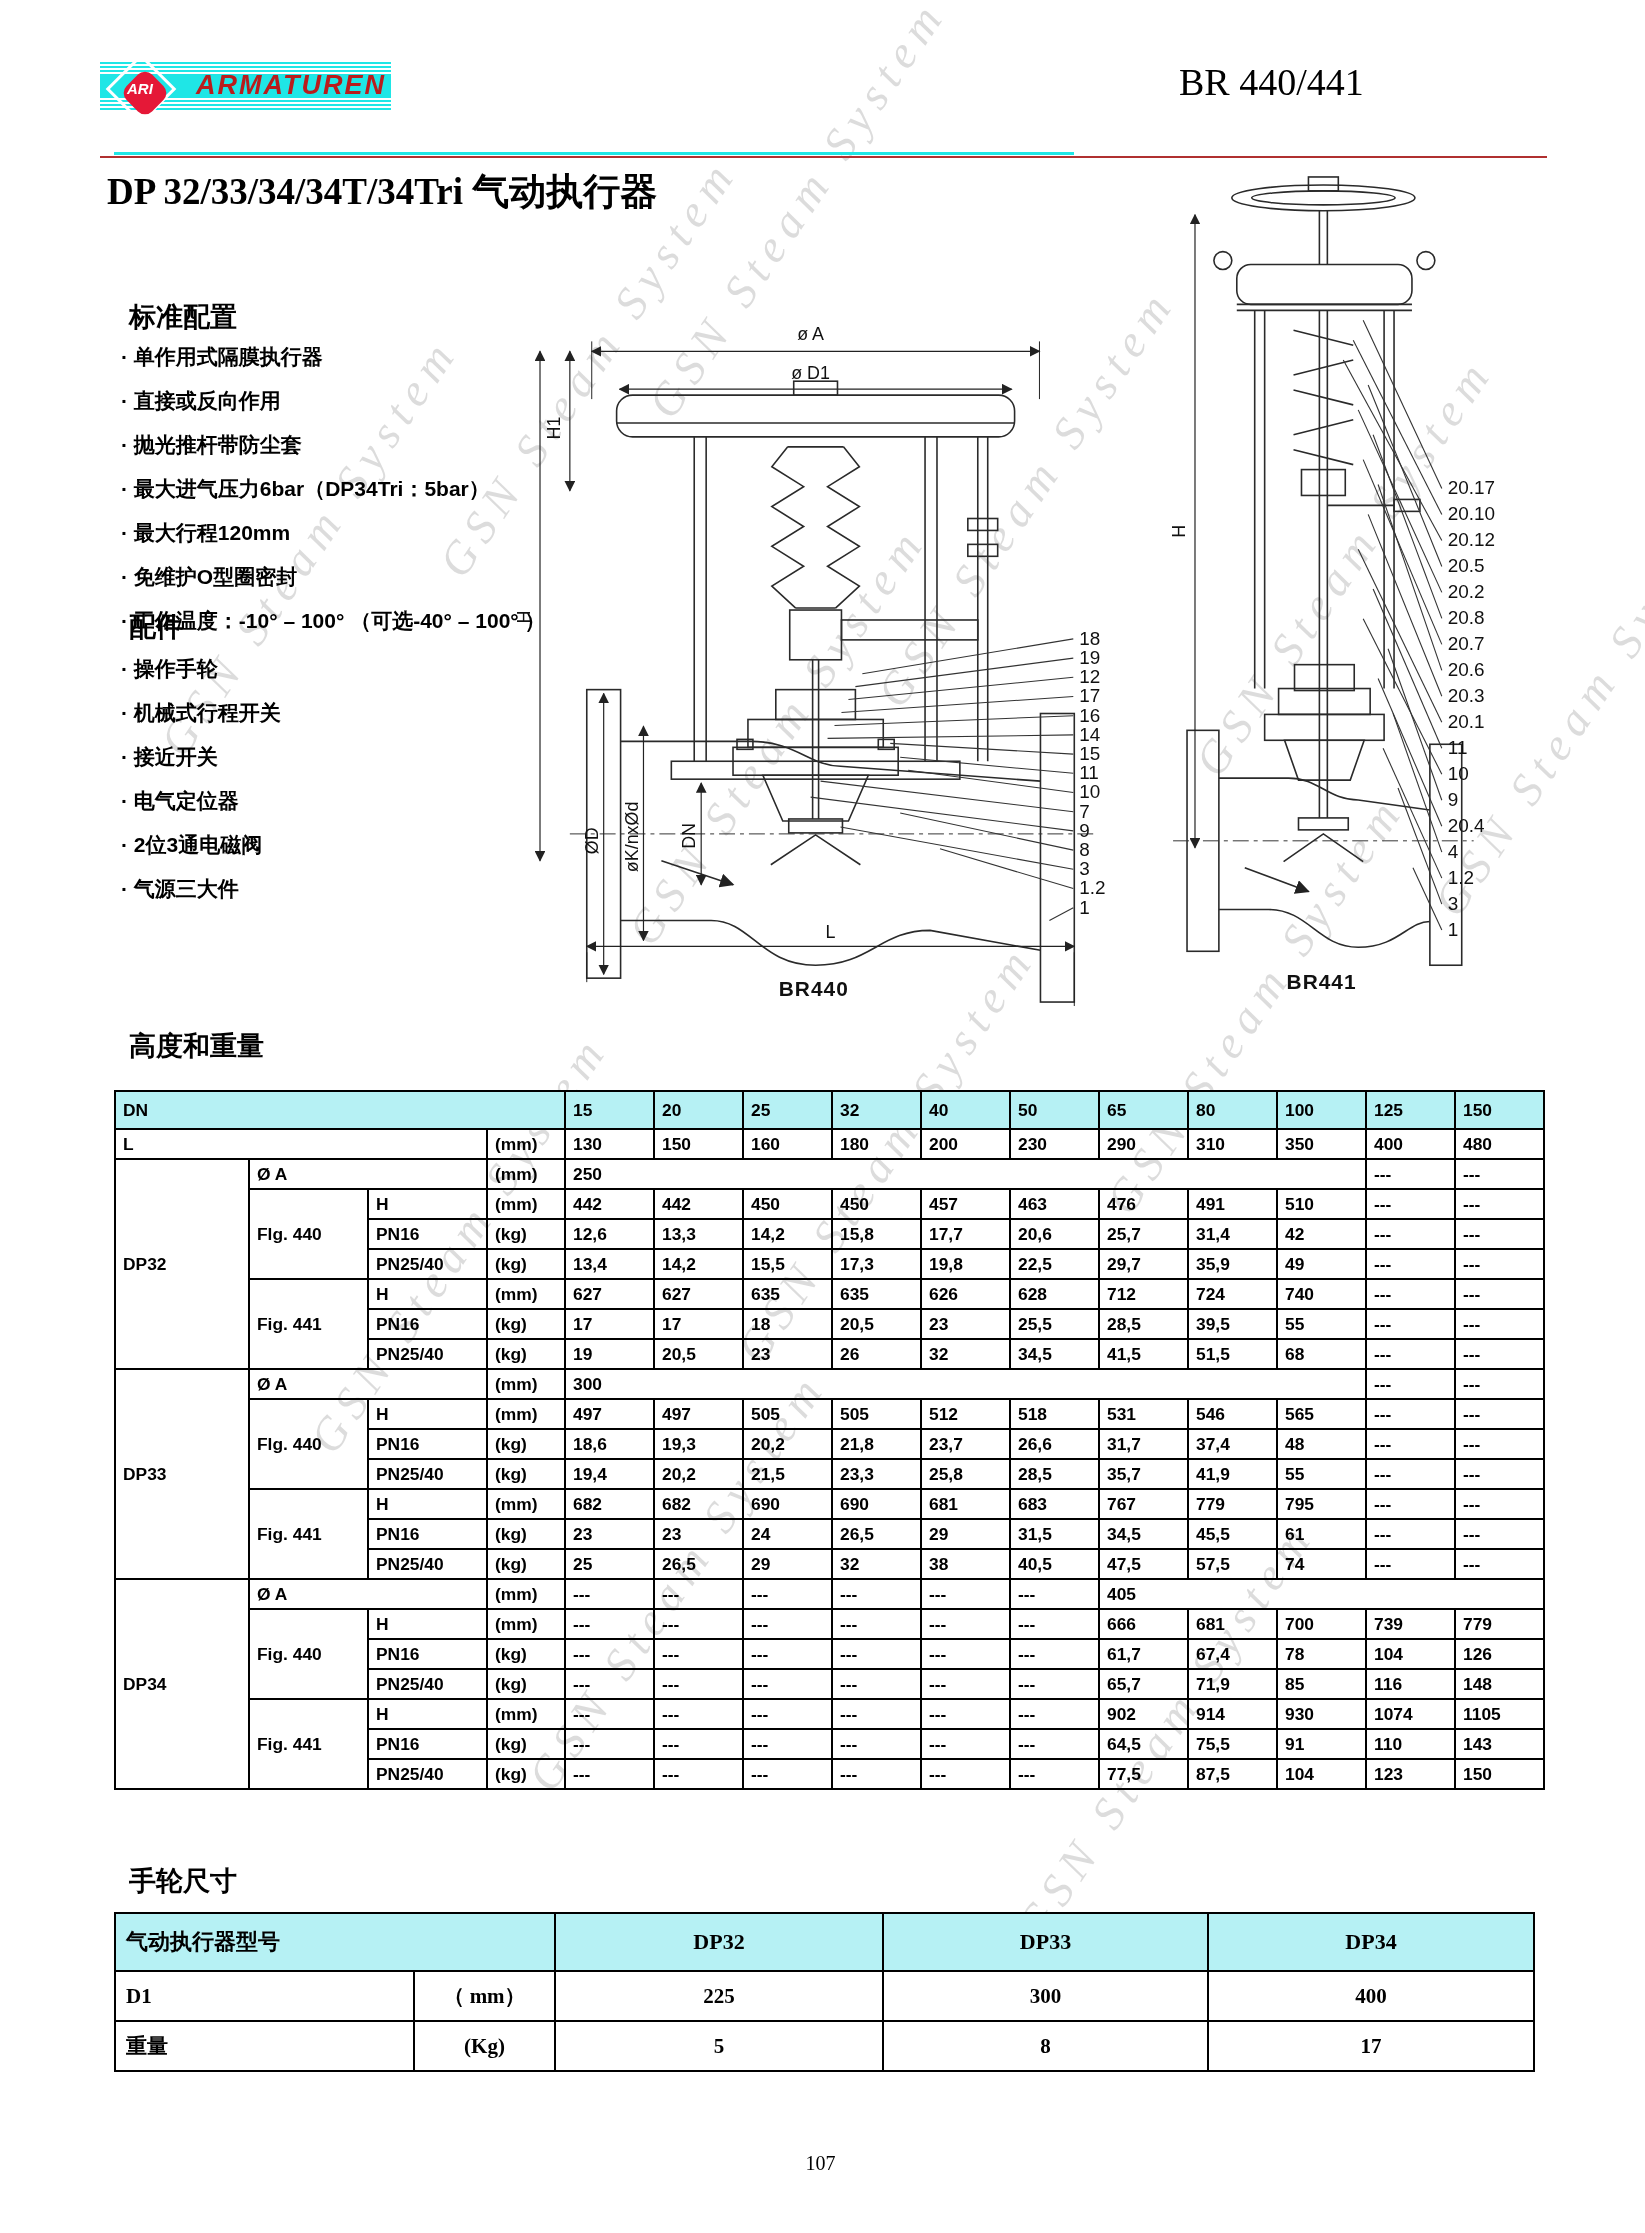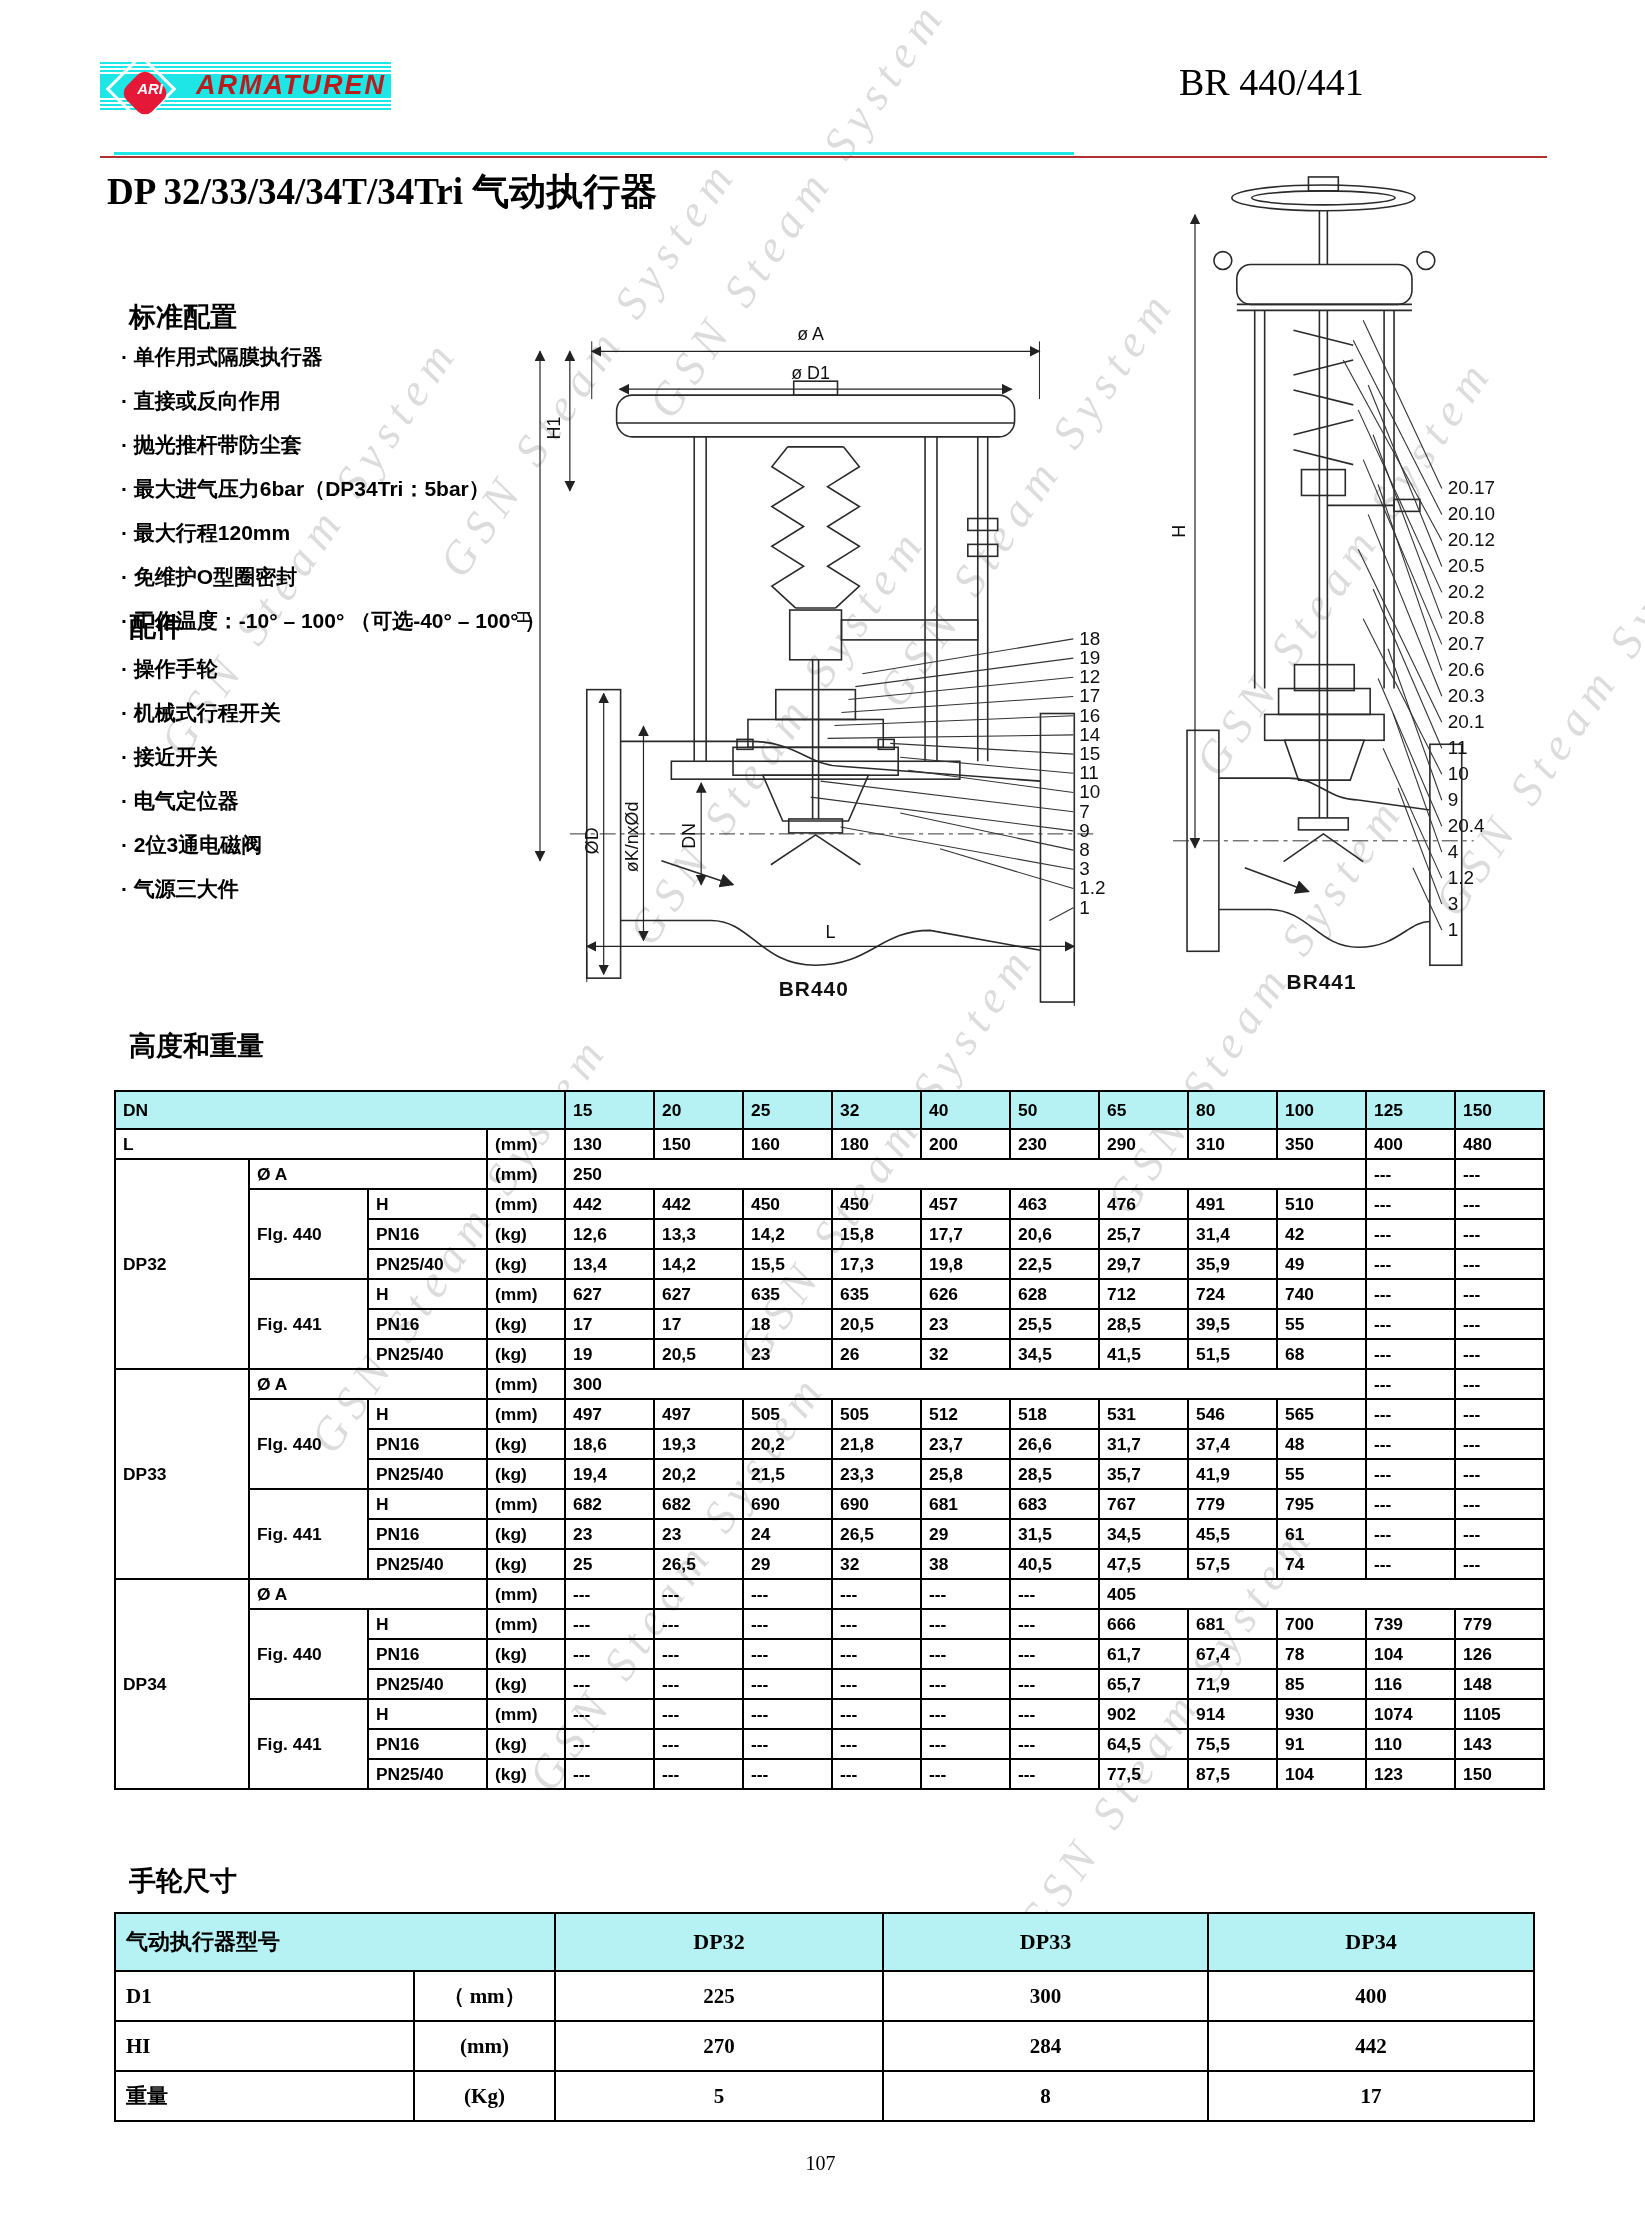"ARI" .ari-text { text-align: right -> left }
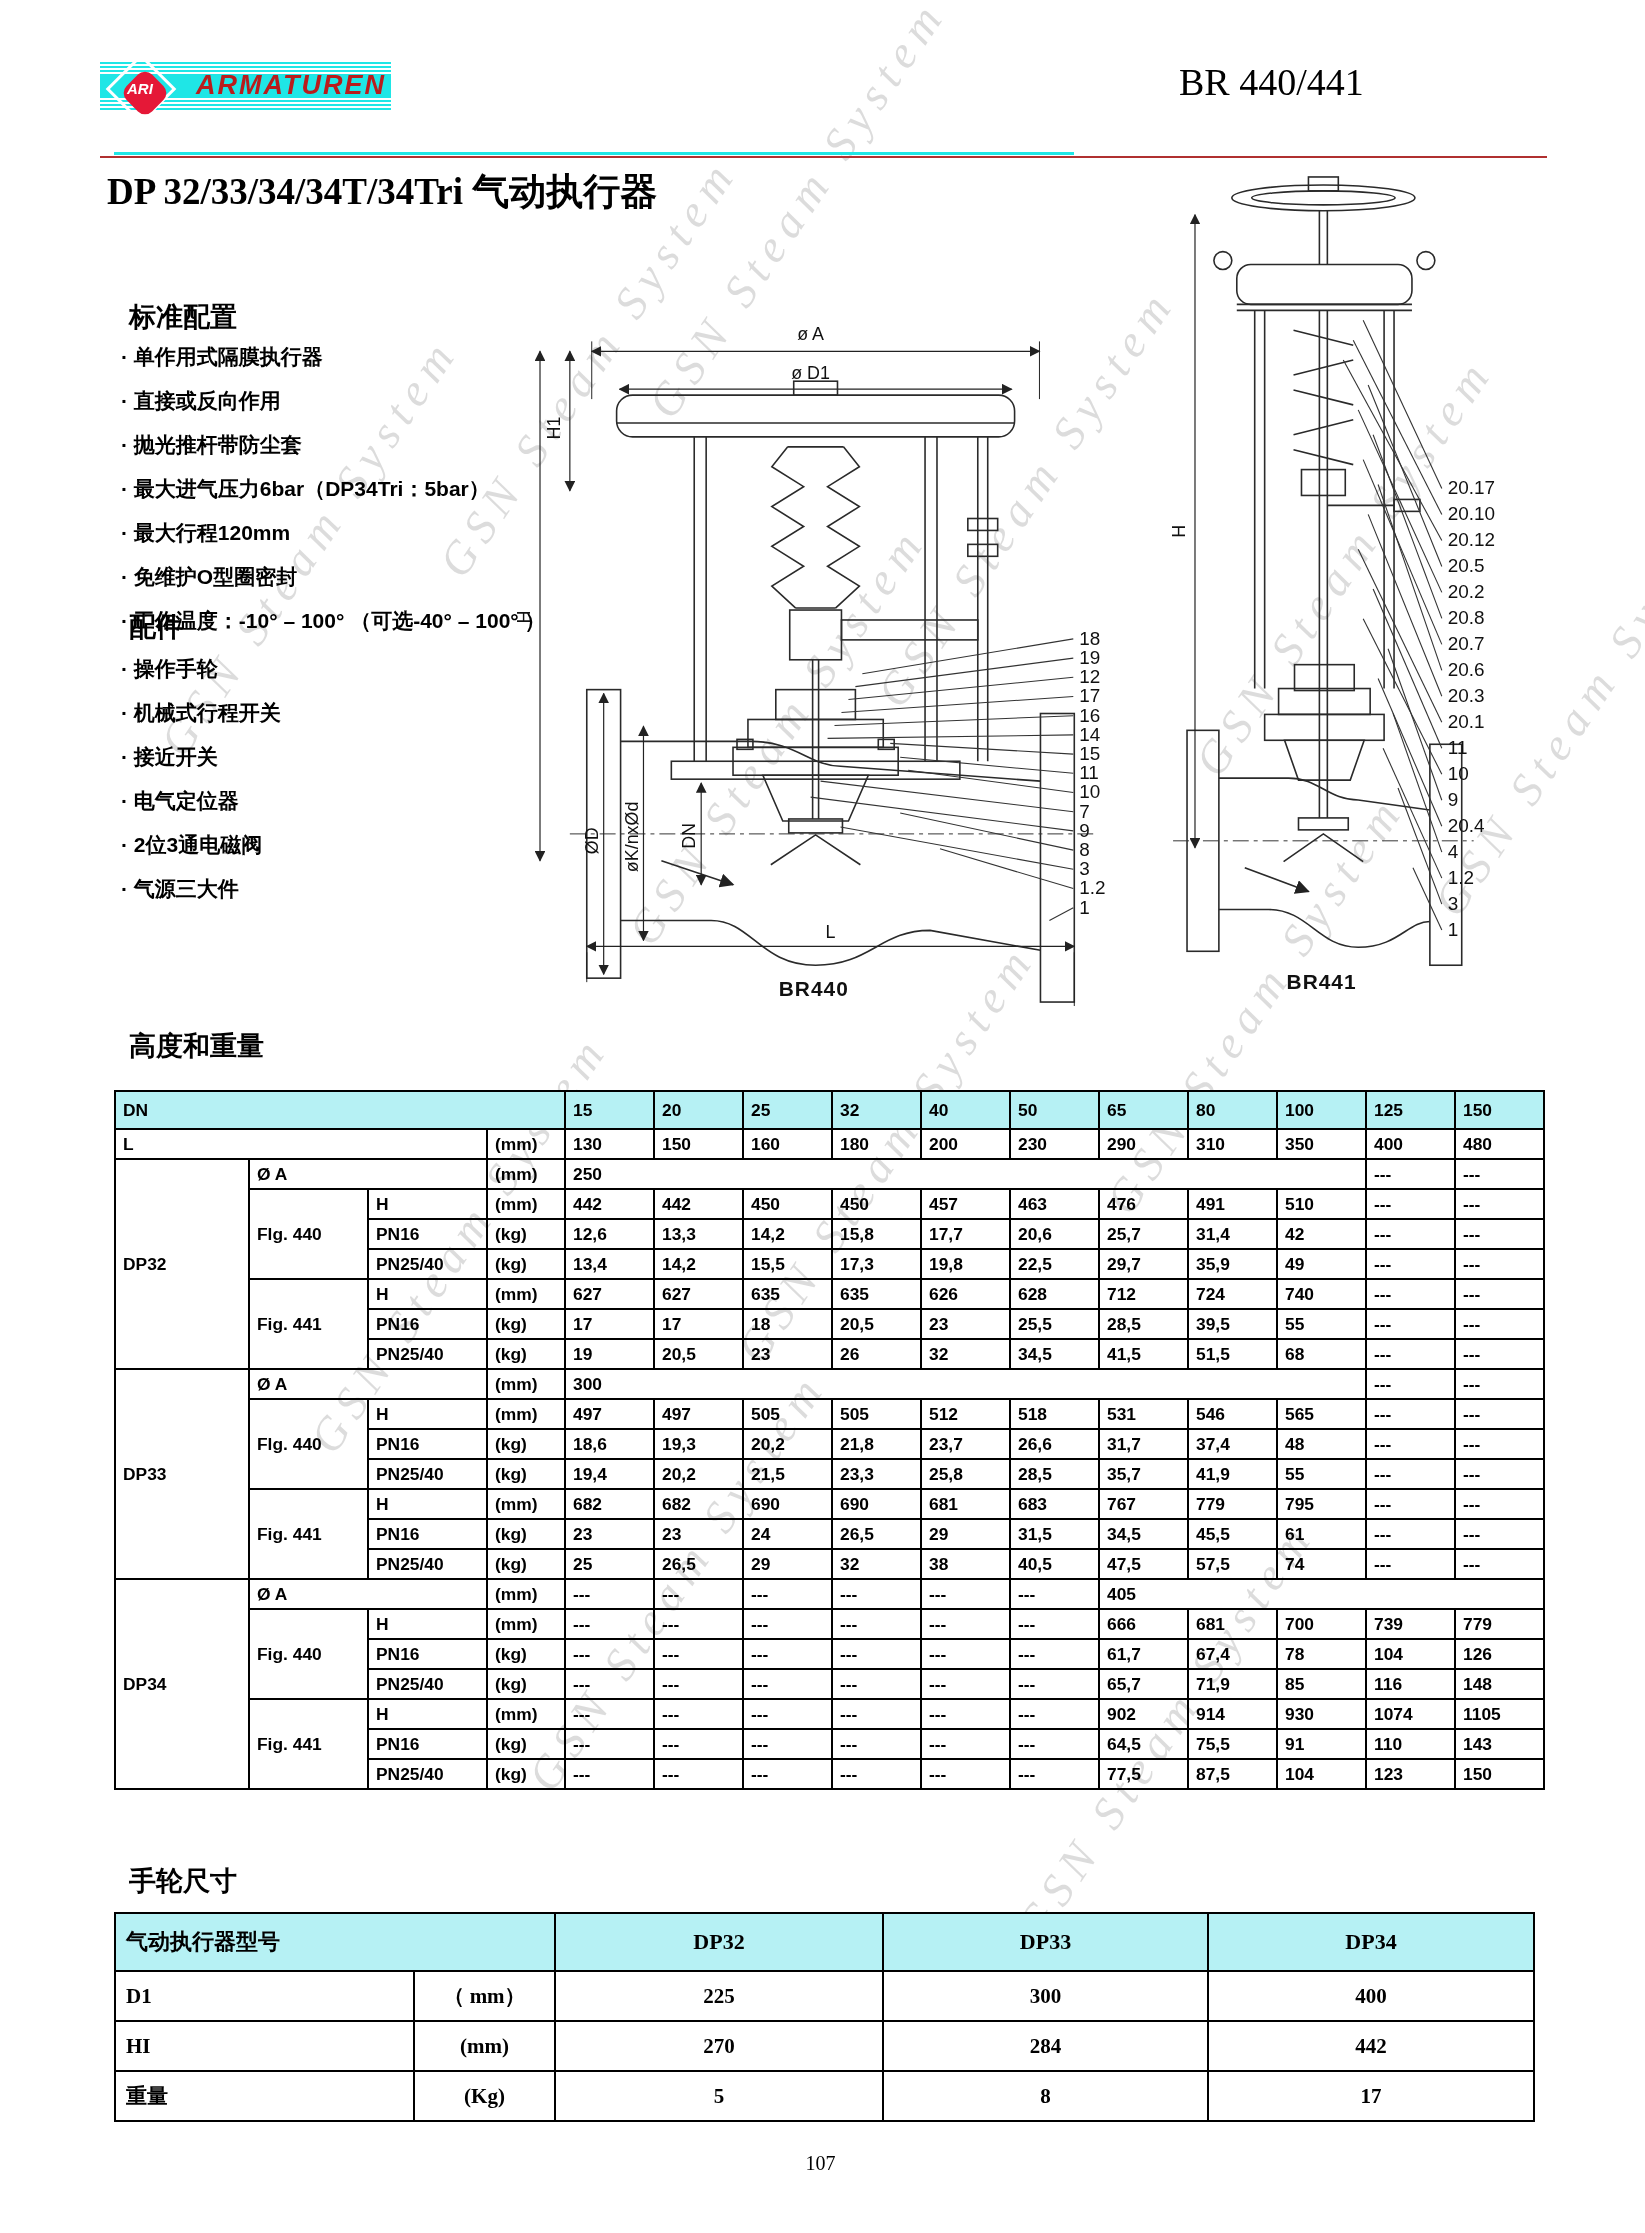"HI" tr { html: <tr> <td>HI</td> <td>(mm)</td> <td>270</td> <td>284</td> <td>442</td> </tr> -> none }
